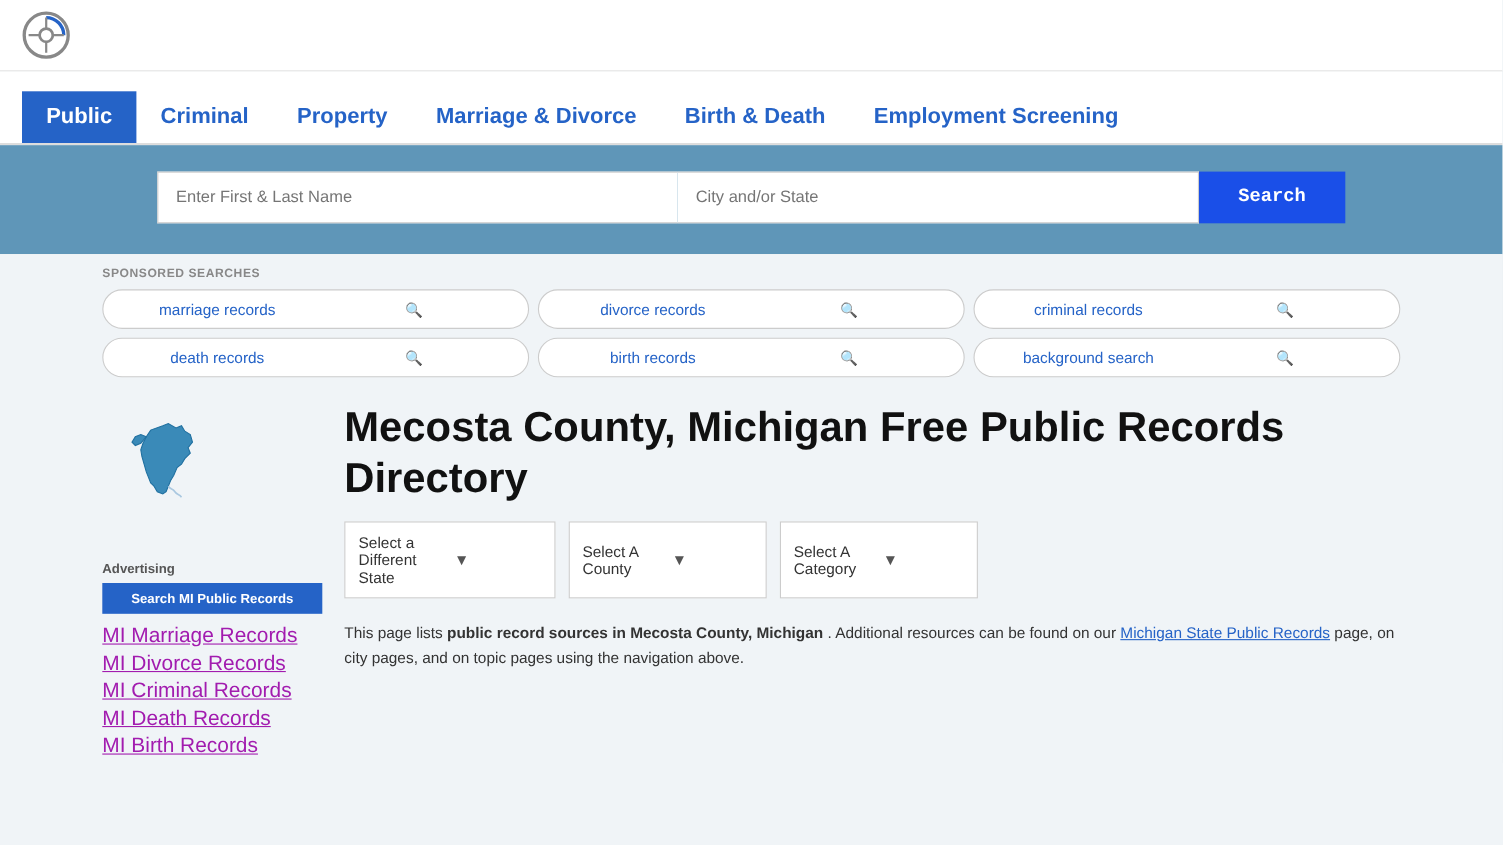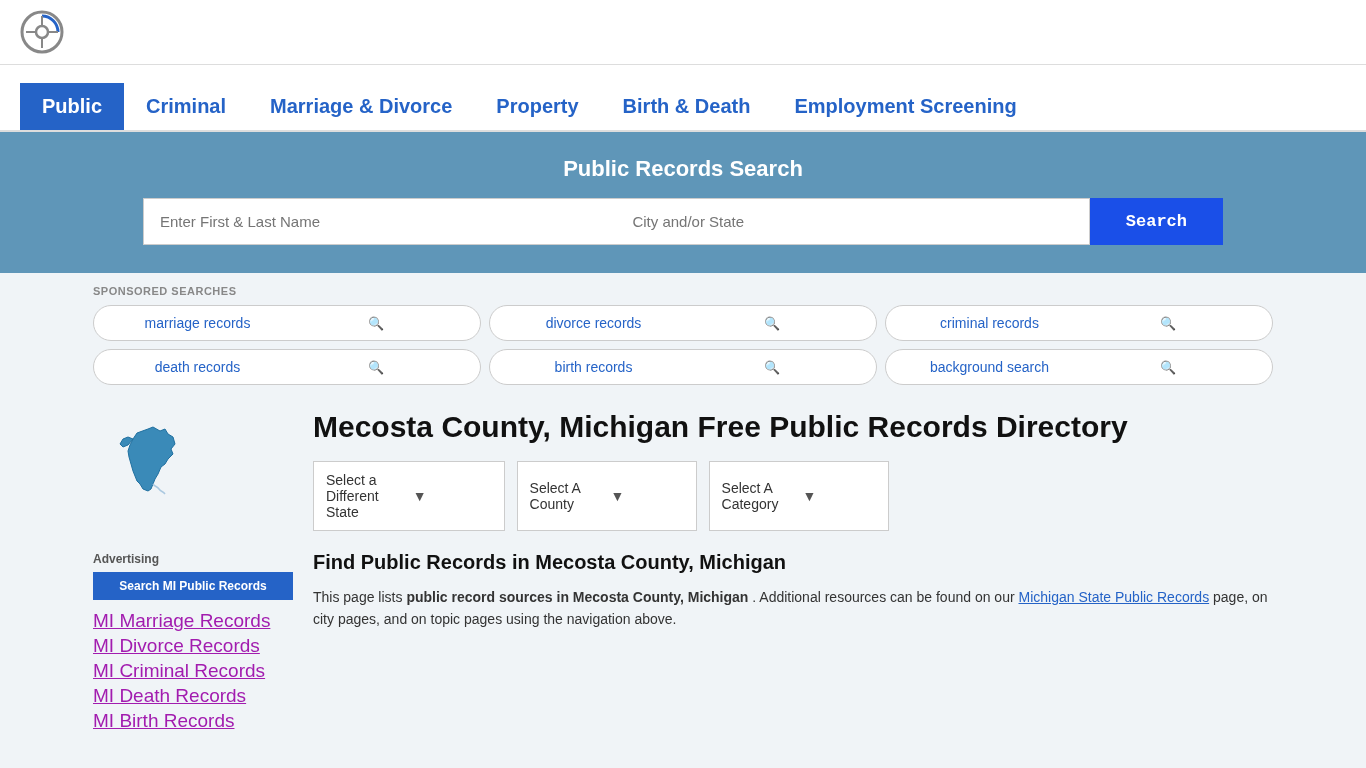"Marriage & Divorce" li { order: before "Property" -> after "Property" }
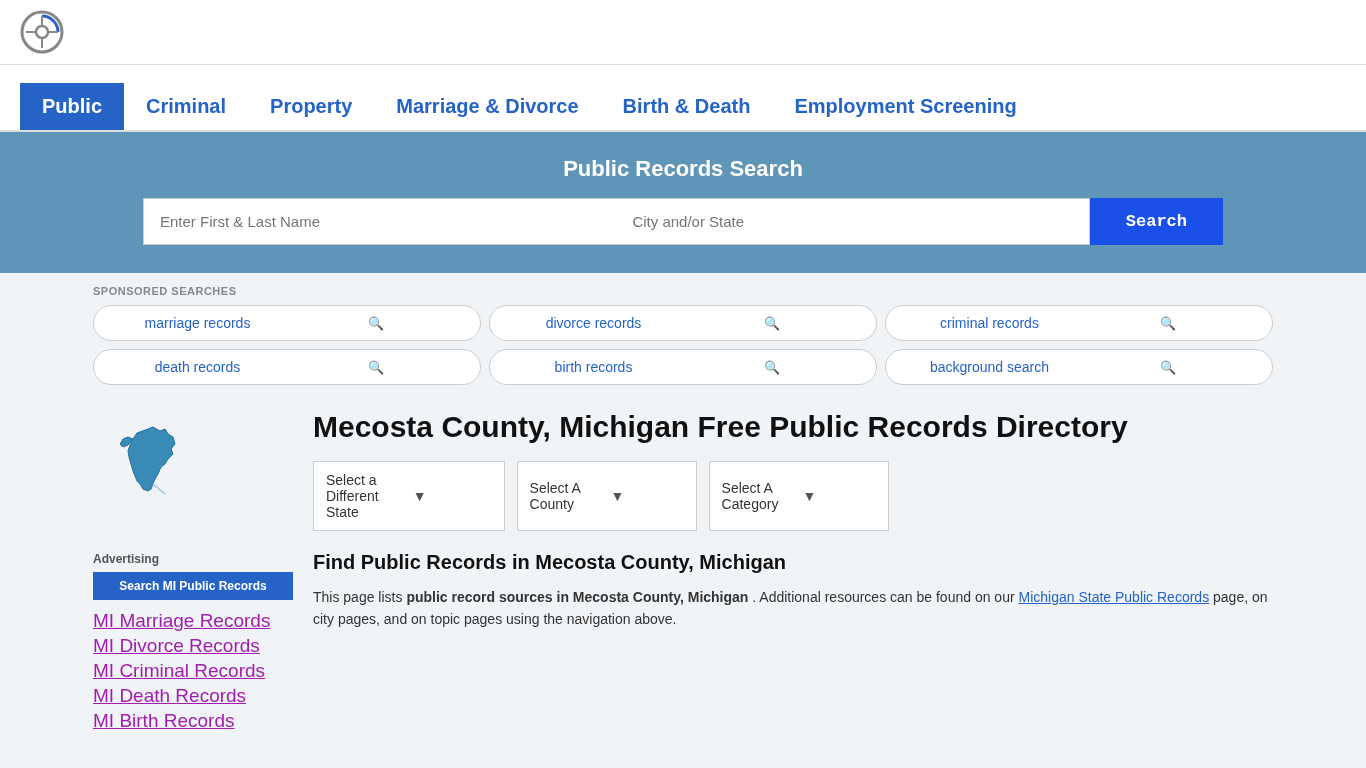"Public Records Search" h1 { html: <h1>Public Records Search</h1> -> none }
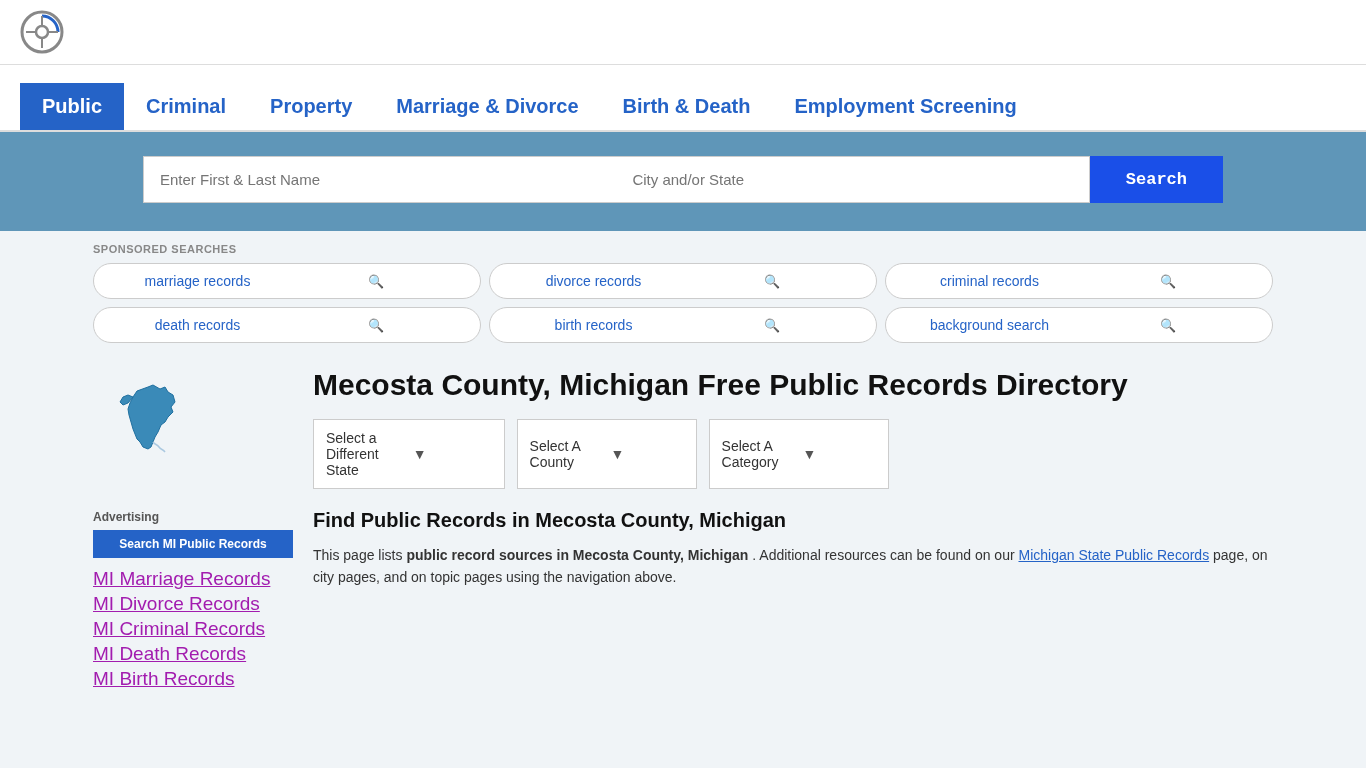"Mecosta County, Michigan Free Public" .page-title { font-size: 30px -> 38px }
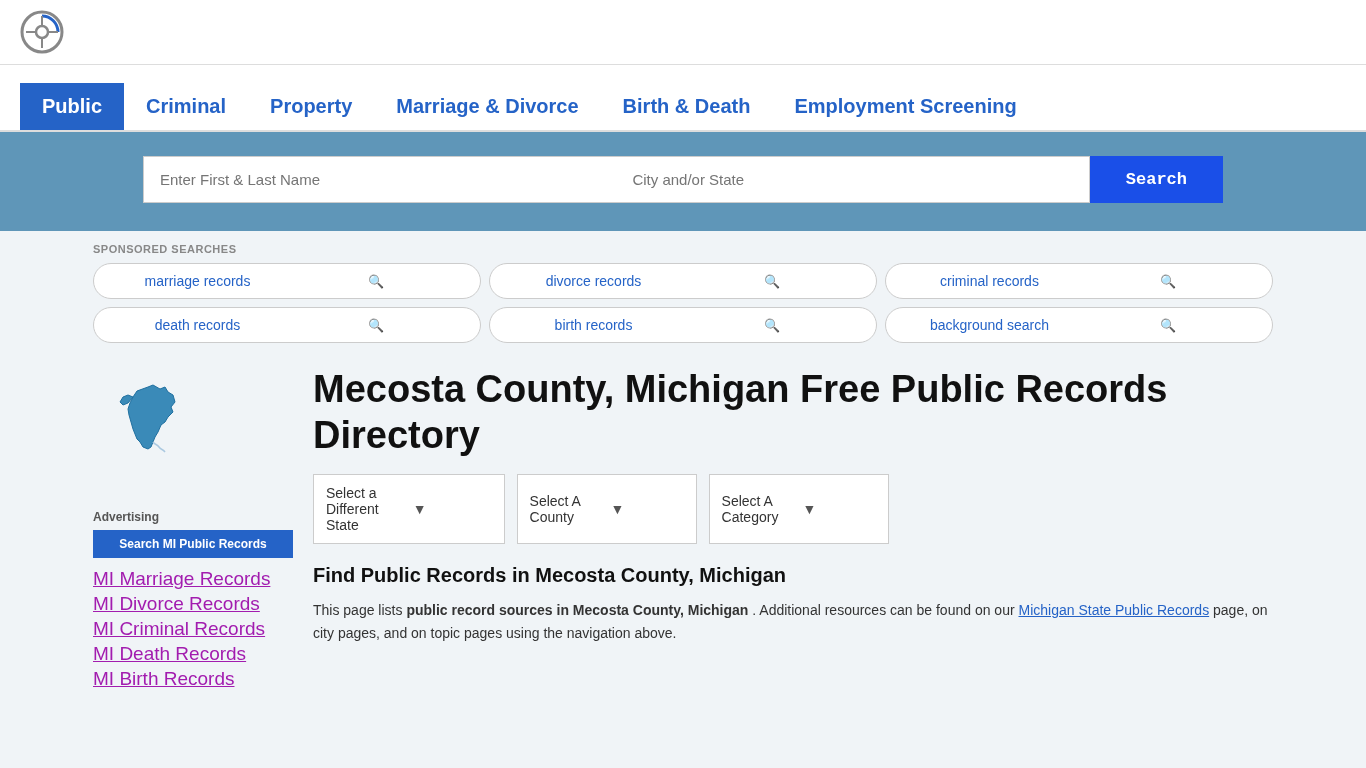"Find Public Records in Mecosta" h2.find-records-title { html: <h2>Find Public Records in Mecosta County, Michigan</h2> -> none }
